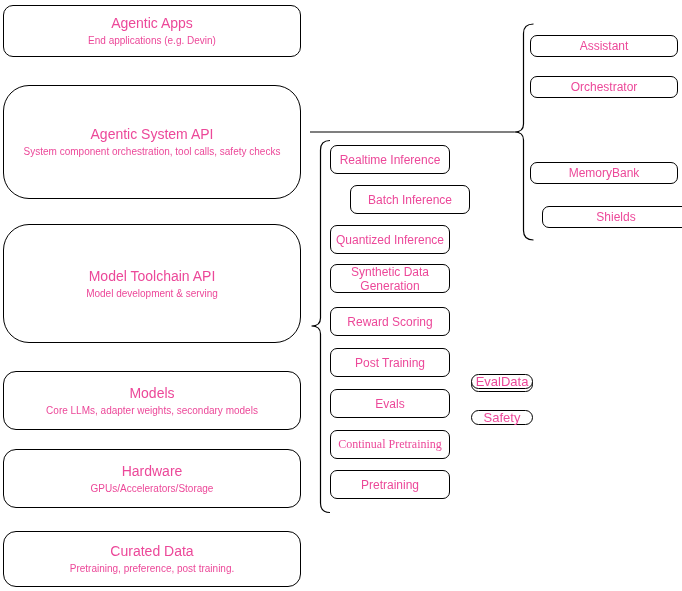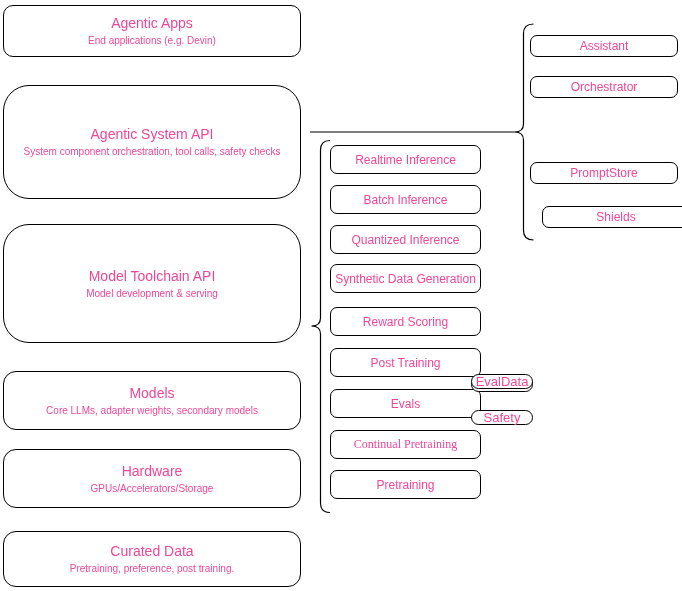"Realtime Inference" .mid-node { width: 151px -> 120px }
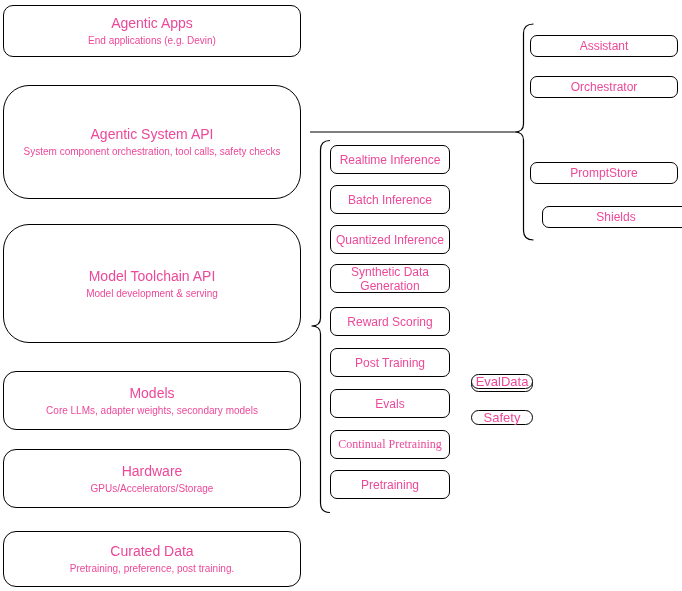"PromptStore" span { text: PromptStore -> MemoryBank }
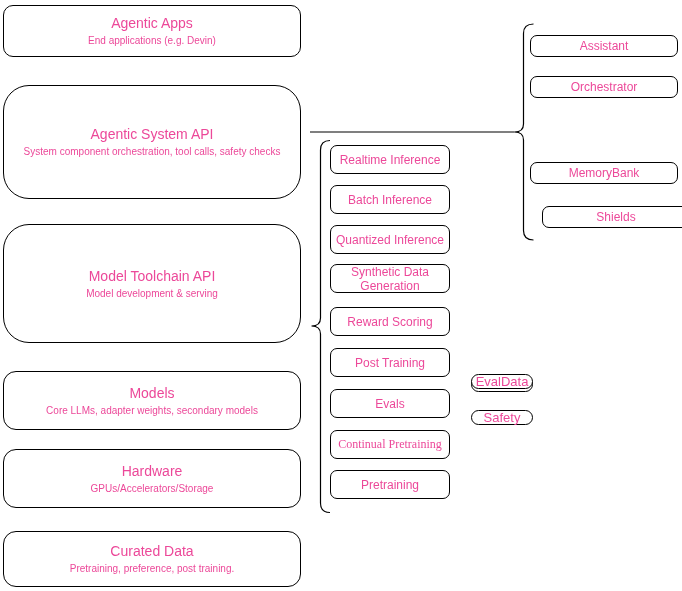"Batch Inference" div.node { margin-left: none -> 20px }
